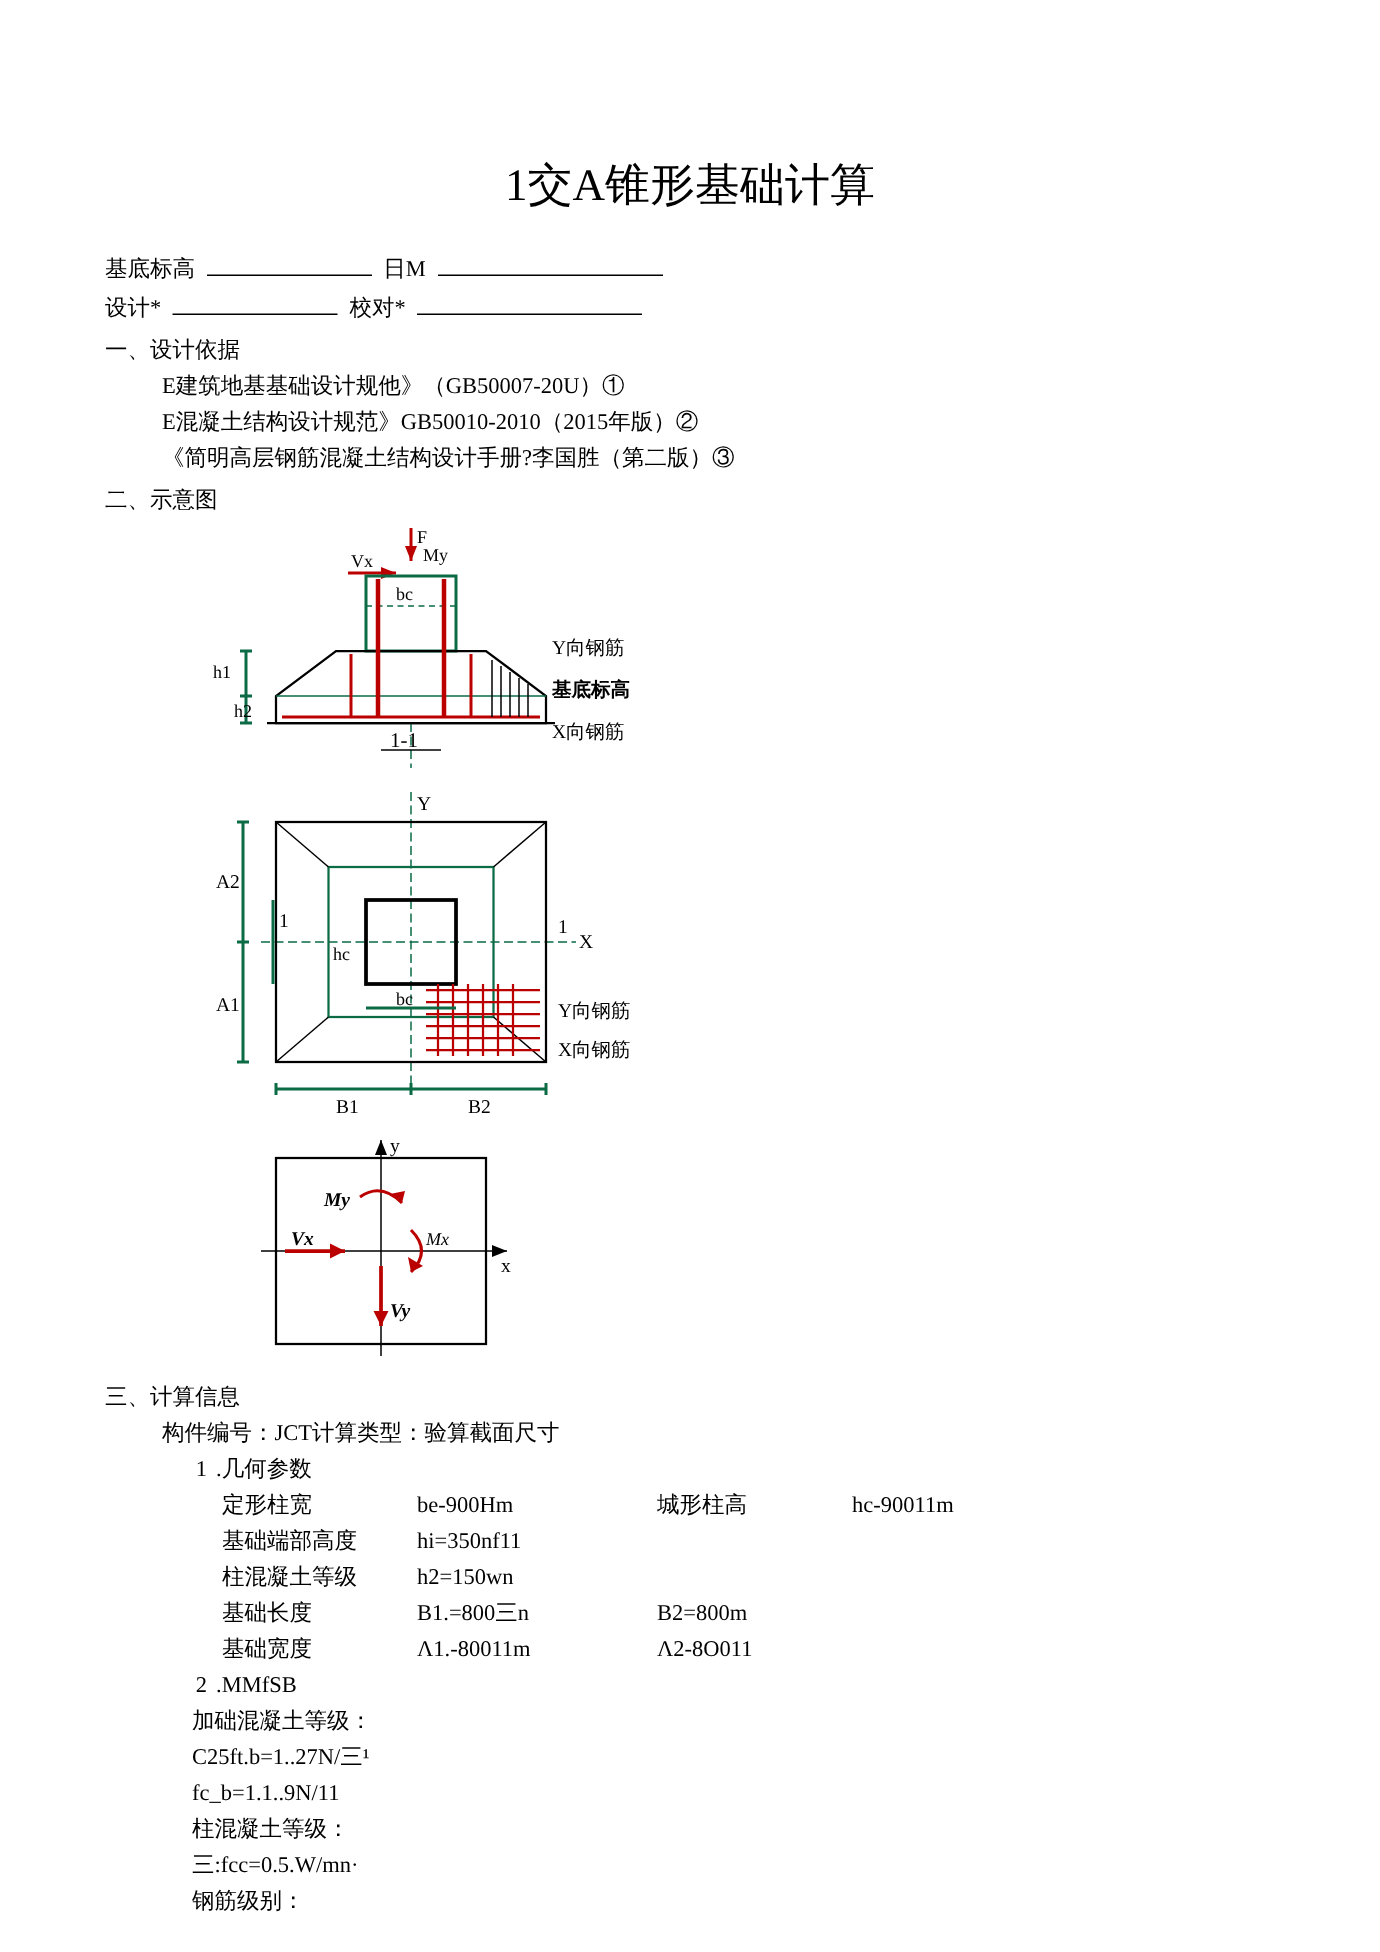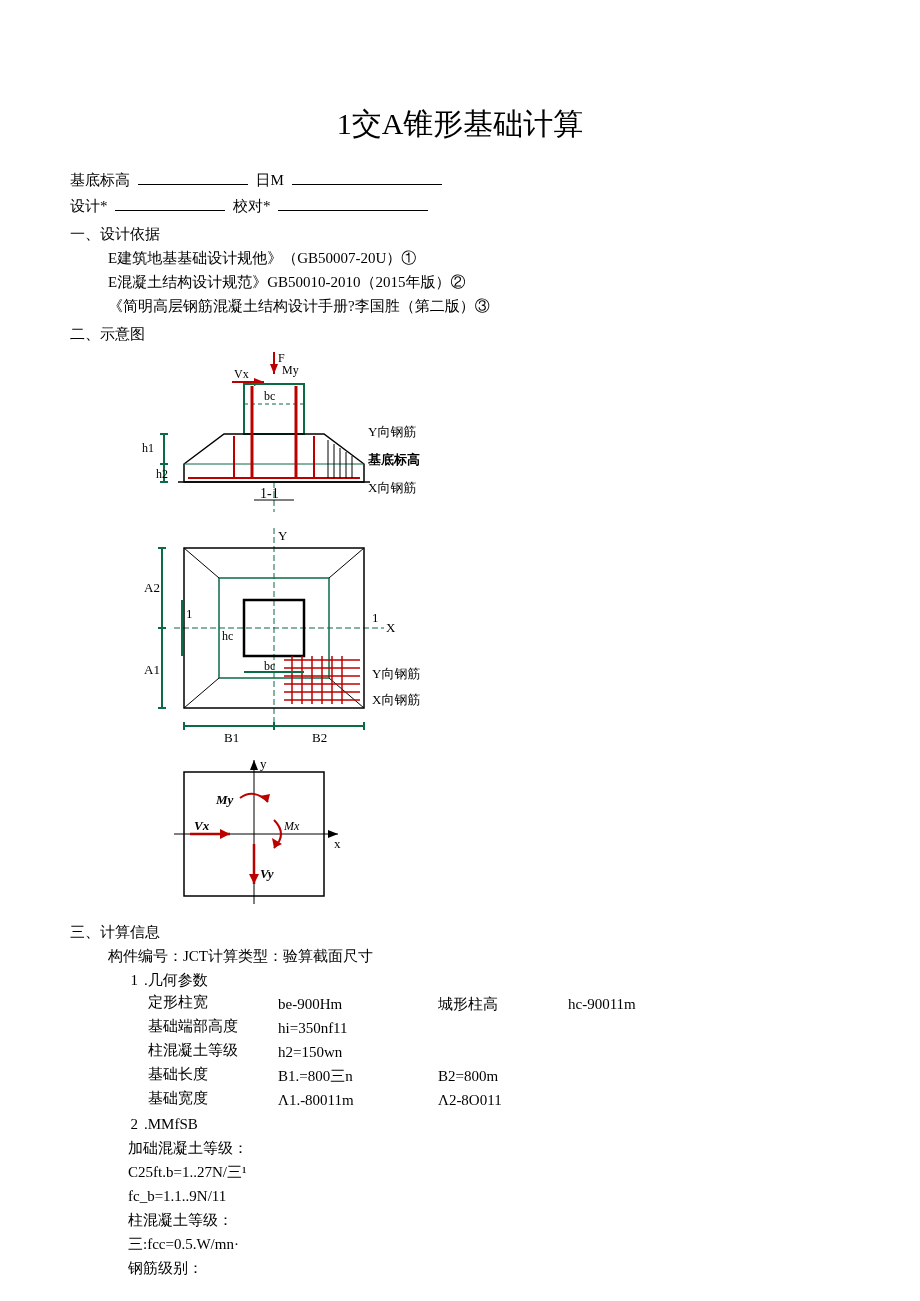"定形柱宽" .param-row .c1 { font-family: Liberation Mono, monospace -> none }
